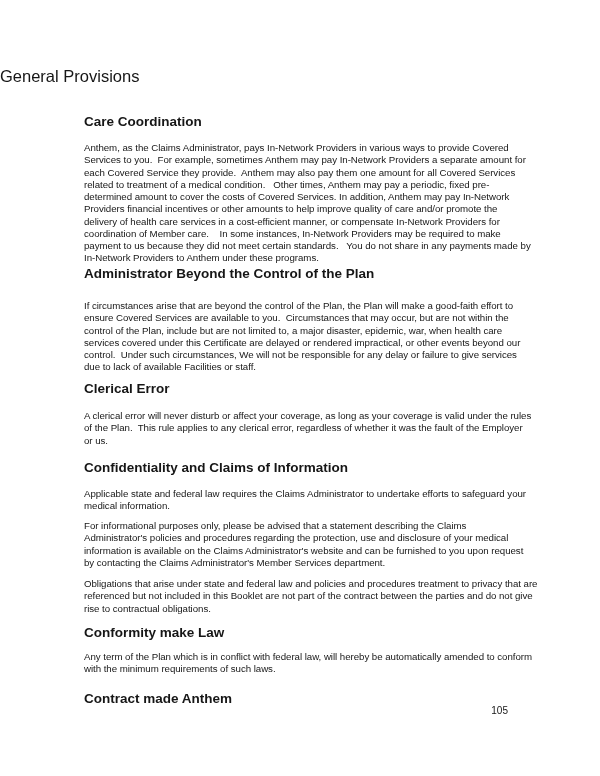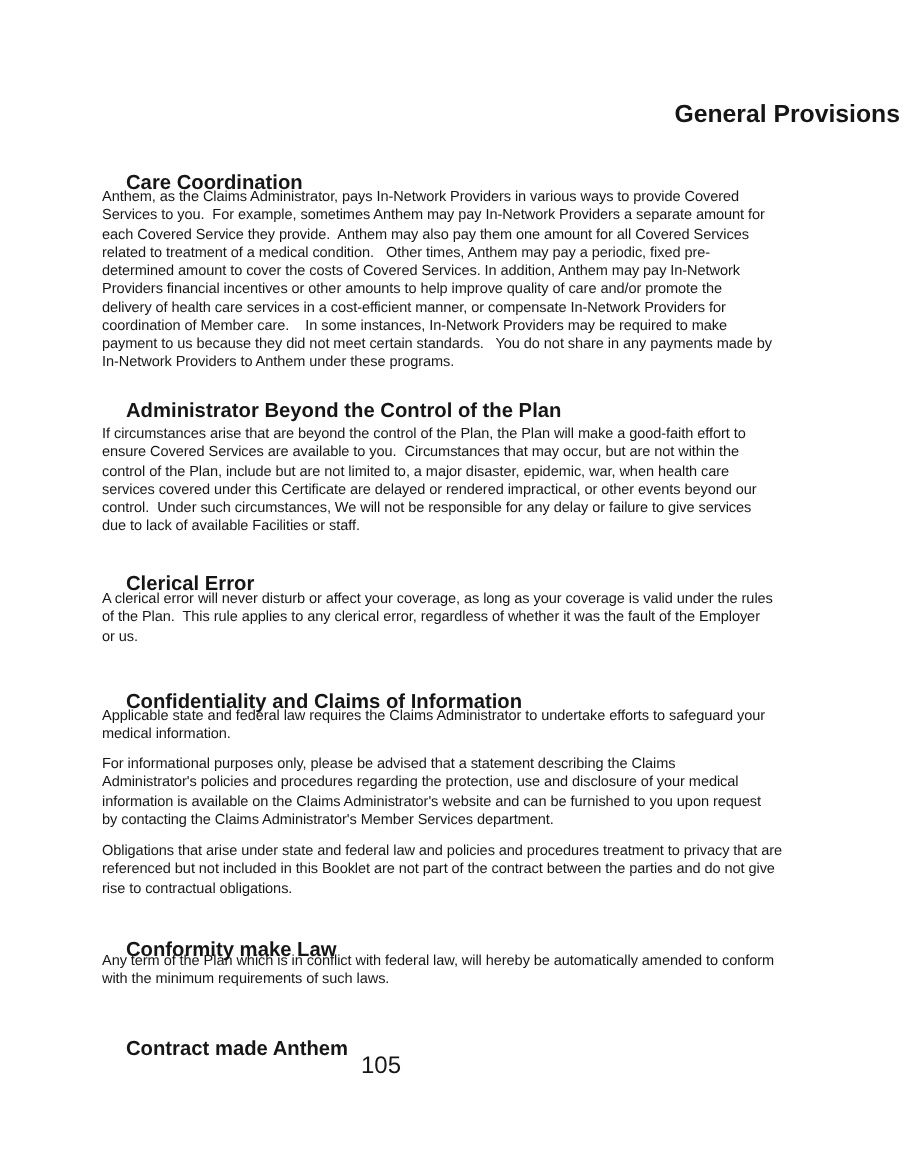"General Provisions" .doc-title { font-weight: bold -> normal; text-align: right -> left }
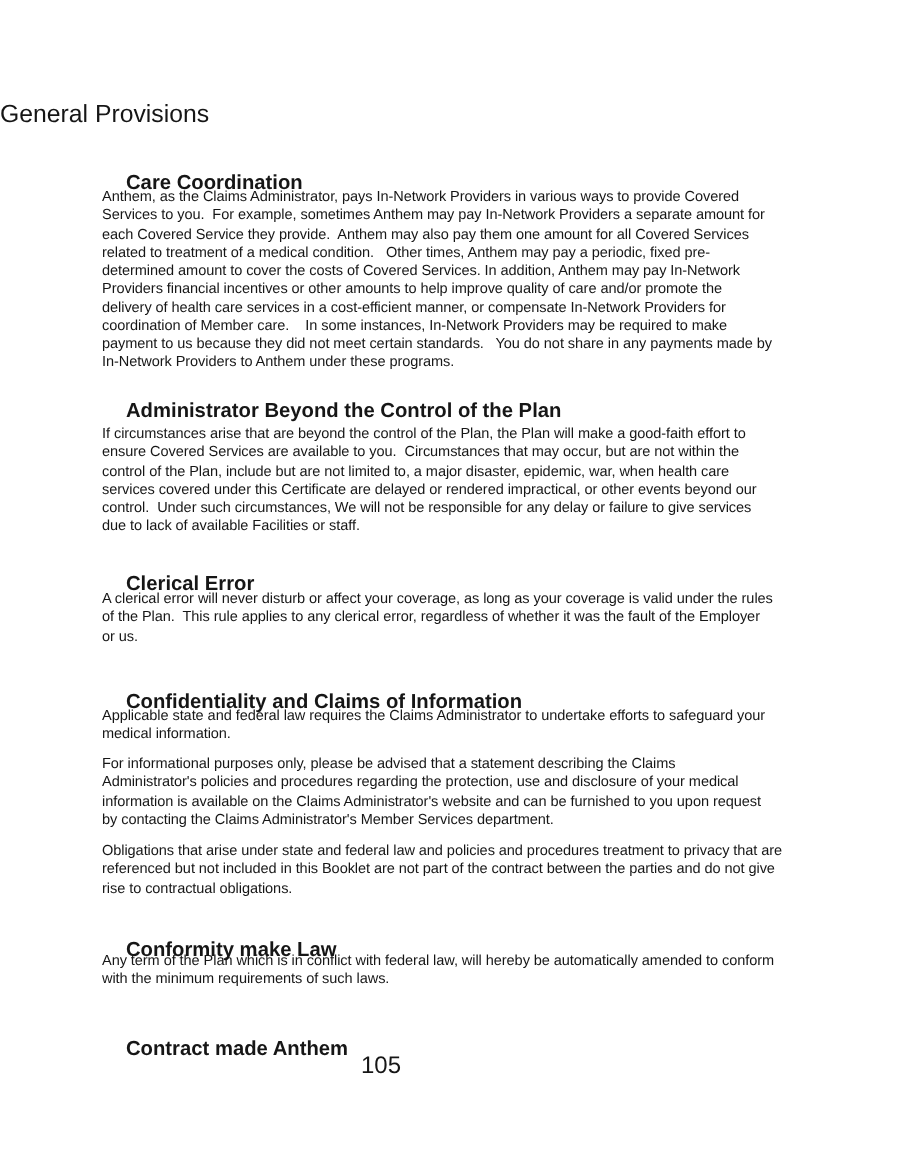"Anthem, as the Claims Administrator," .body-para { margin: 0 -> 16px }
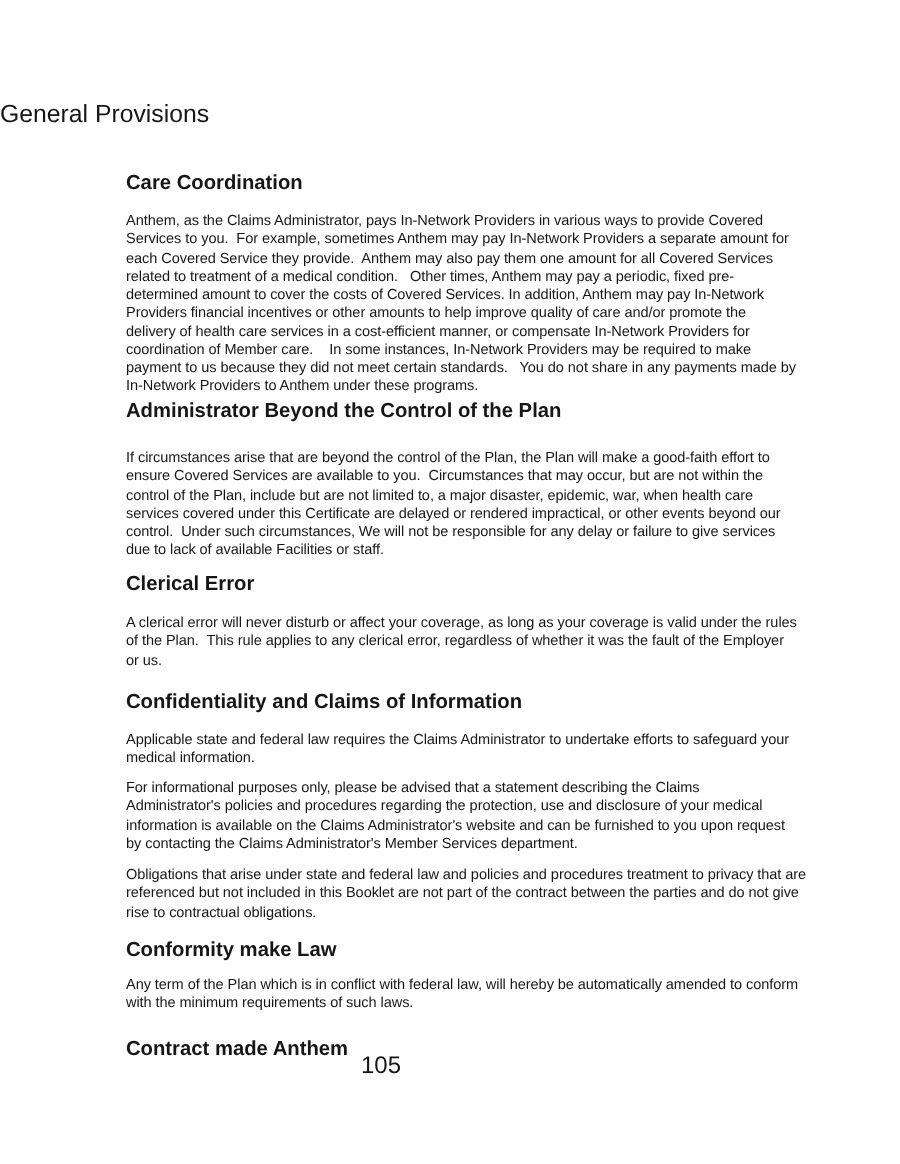"105" .page-number { font-size: 16px -> 10px; text-align: center -> right }
